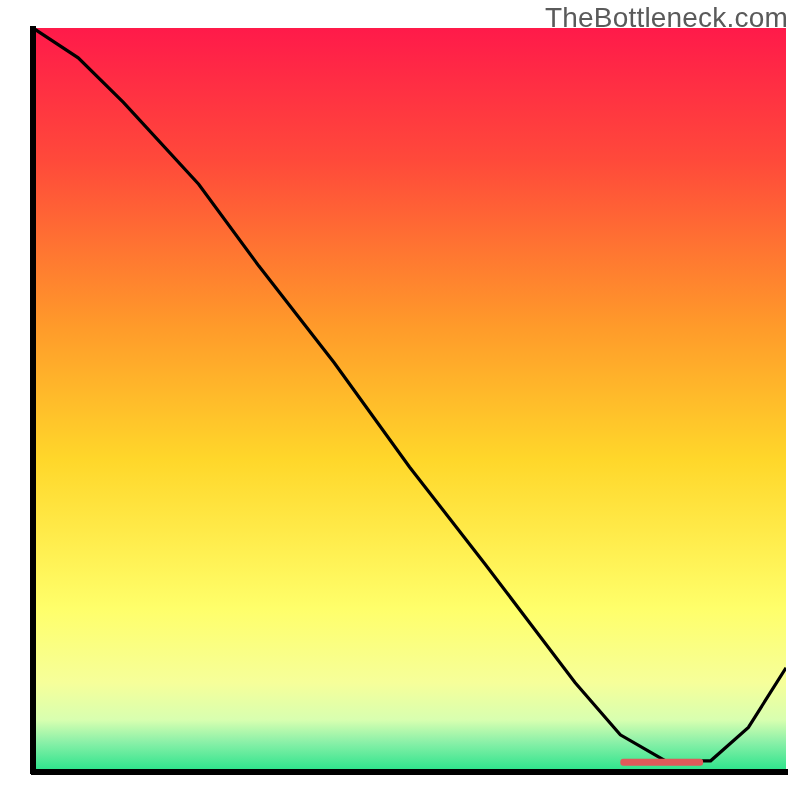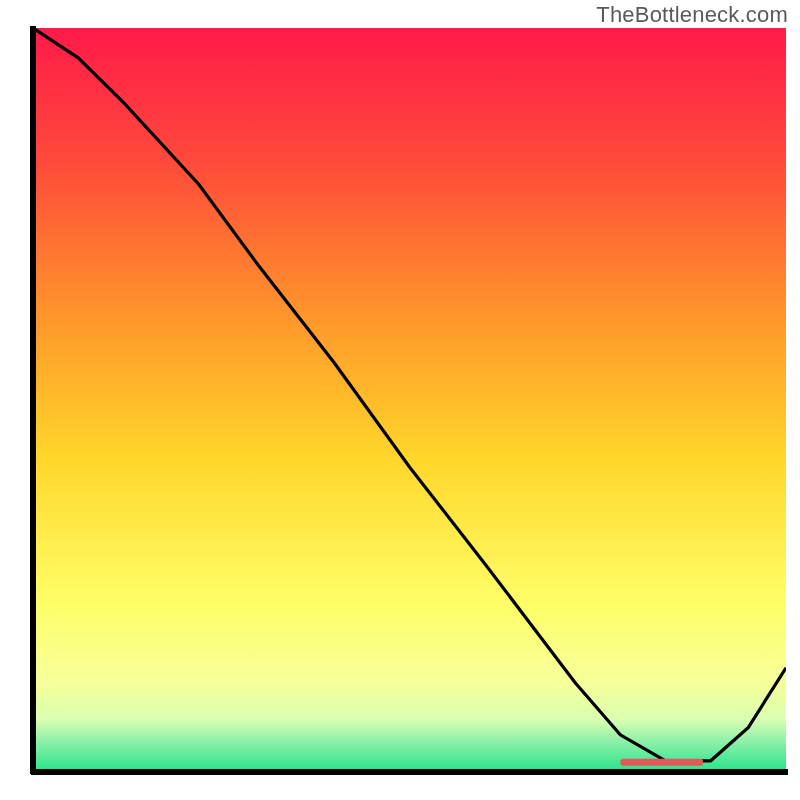"TheBottleneck.com" .watermark { font-size: 22px -> 28px }
